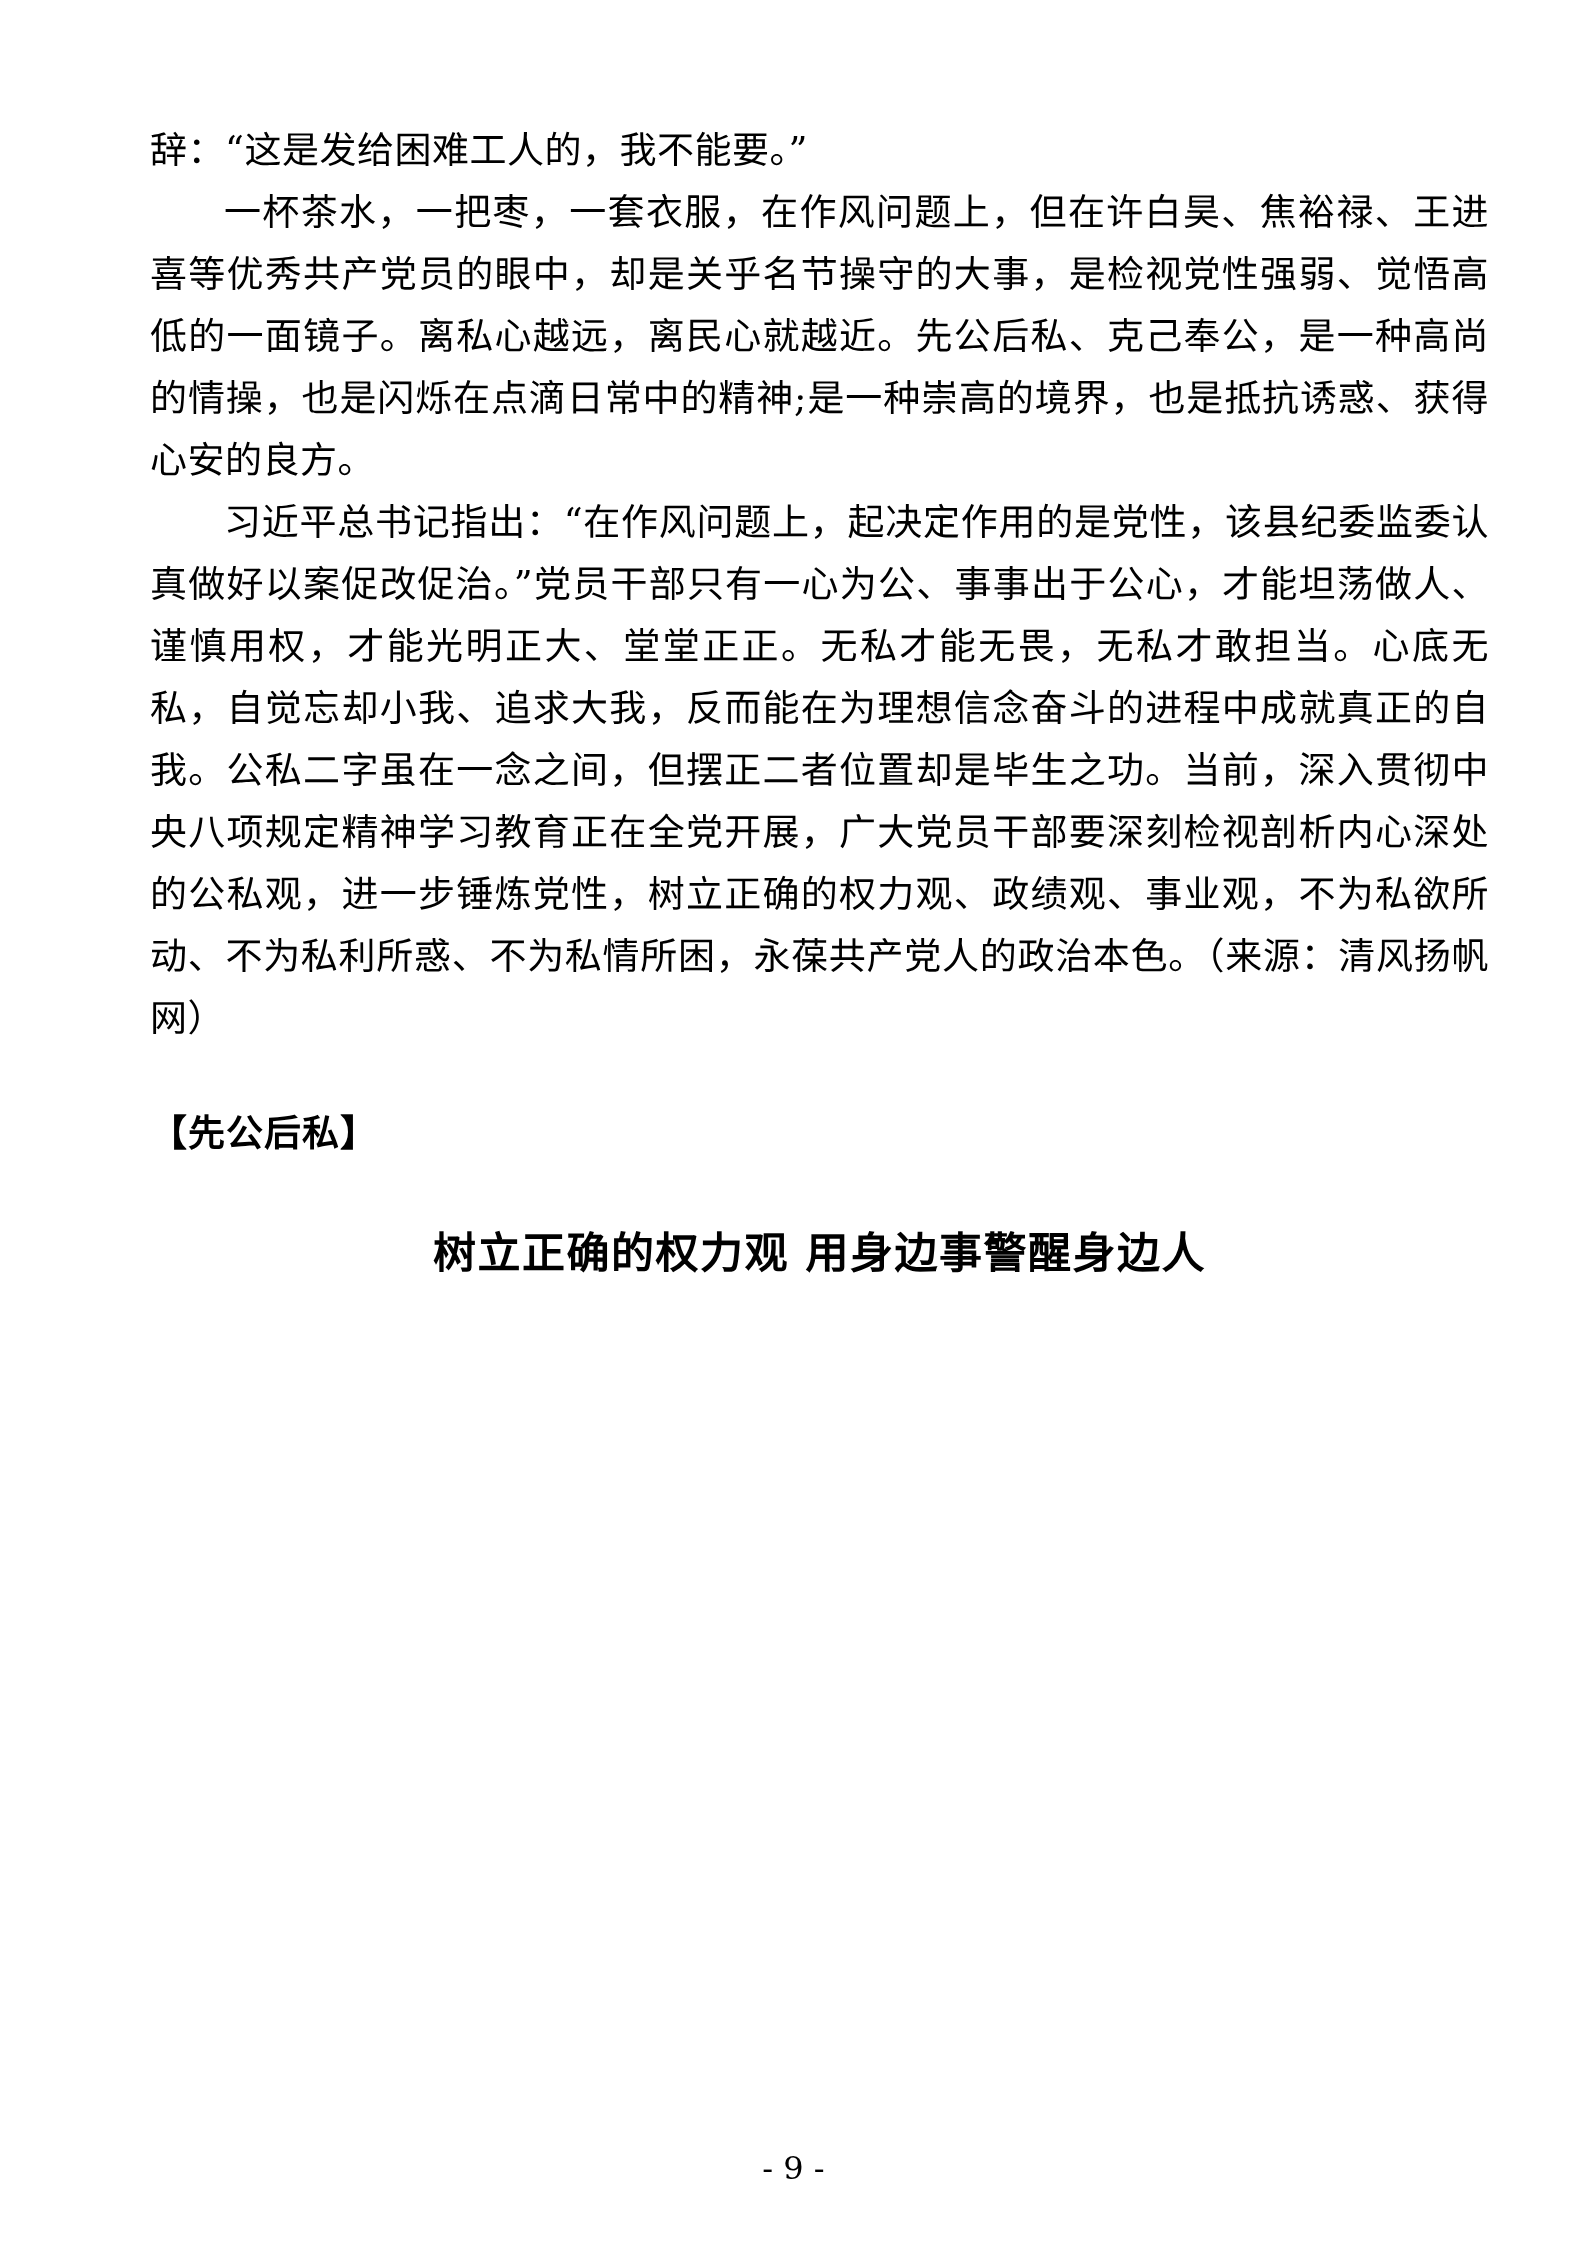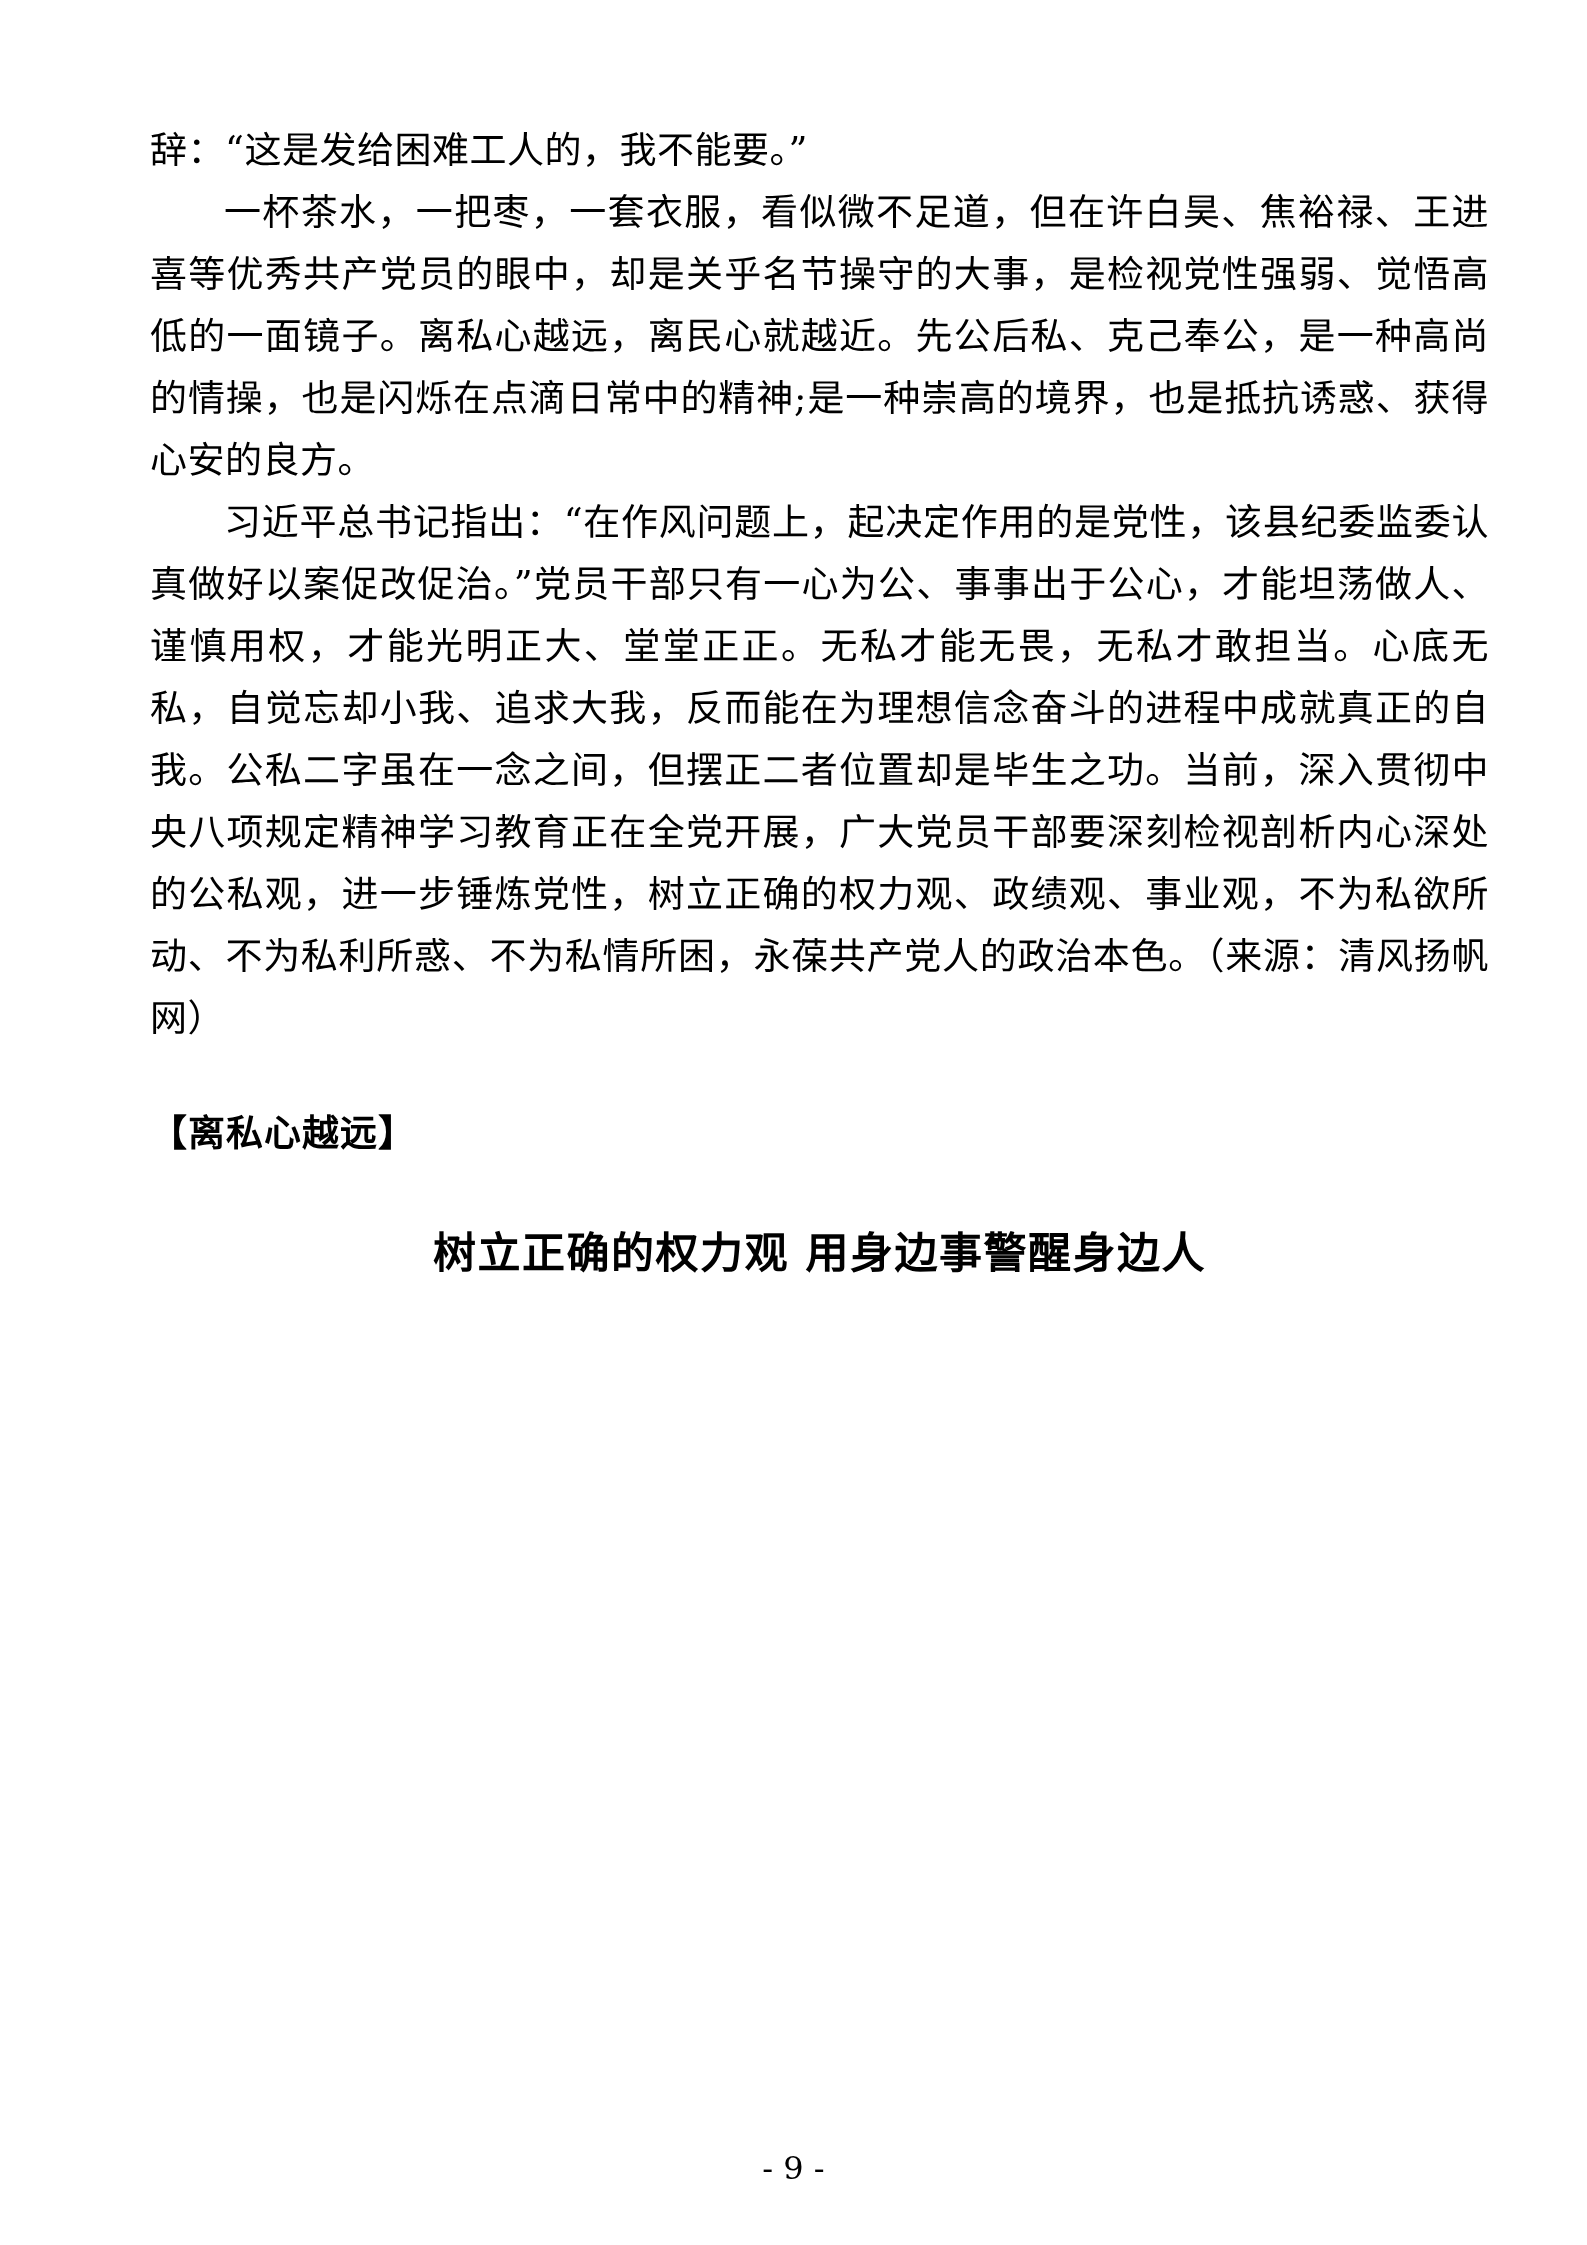"一杯茶水，一把枣，一套衣服，看似微不足道，但在许白昊、焦裕禄、王进喜等优秀共产党" p.para { text: 看似微不足道 -> 在作风问题上 }
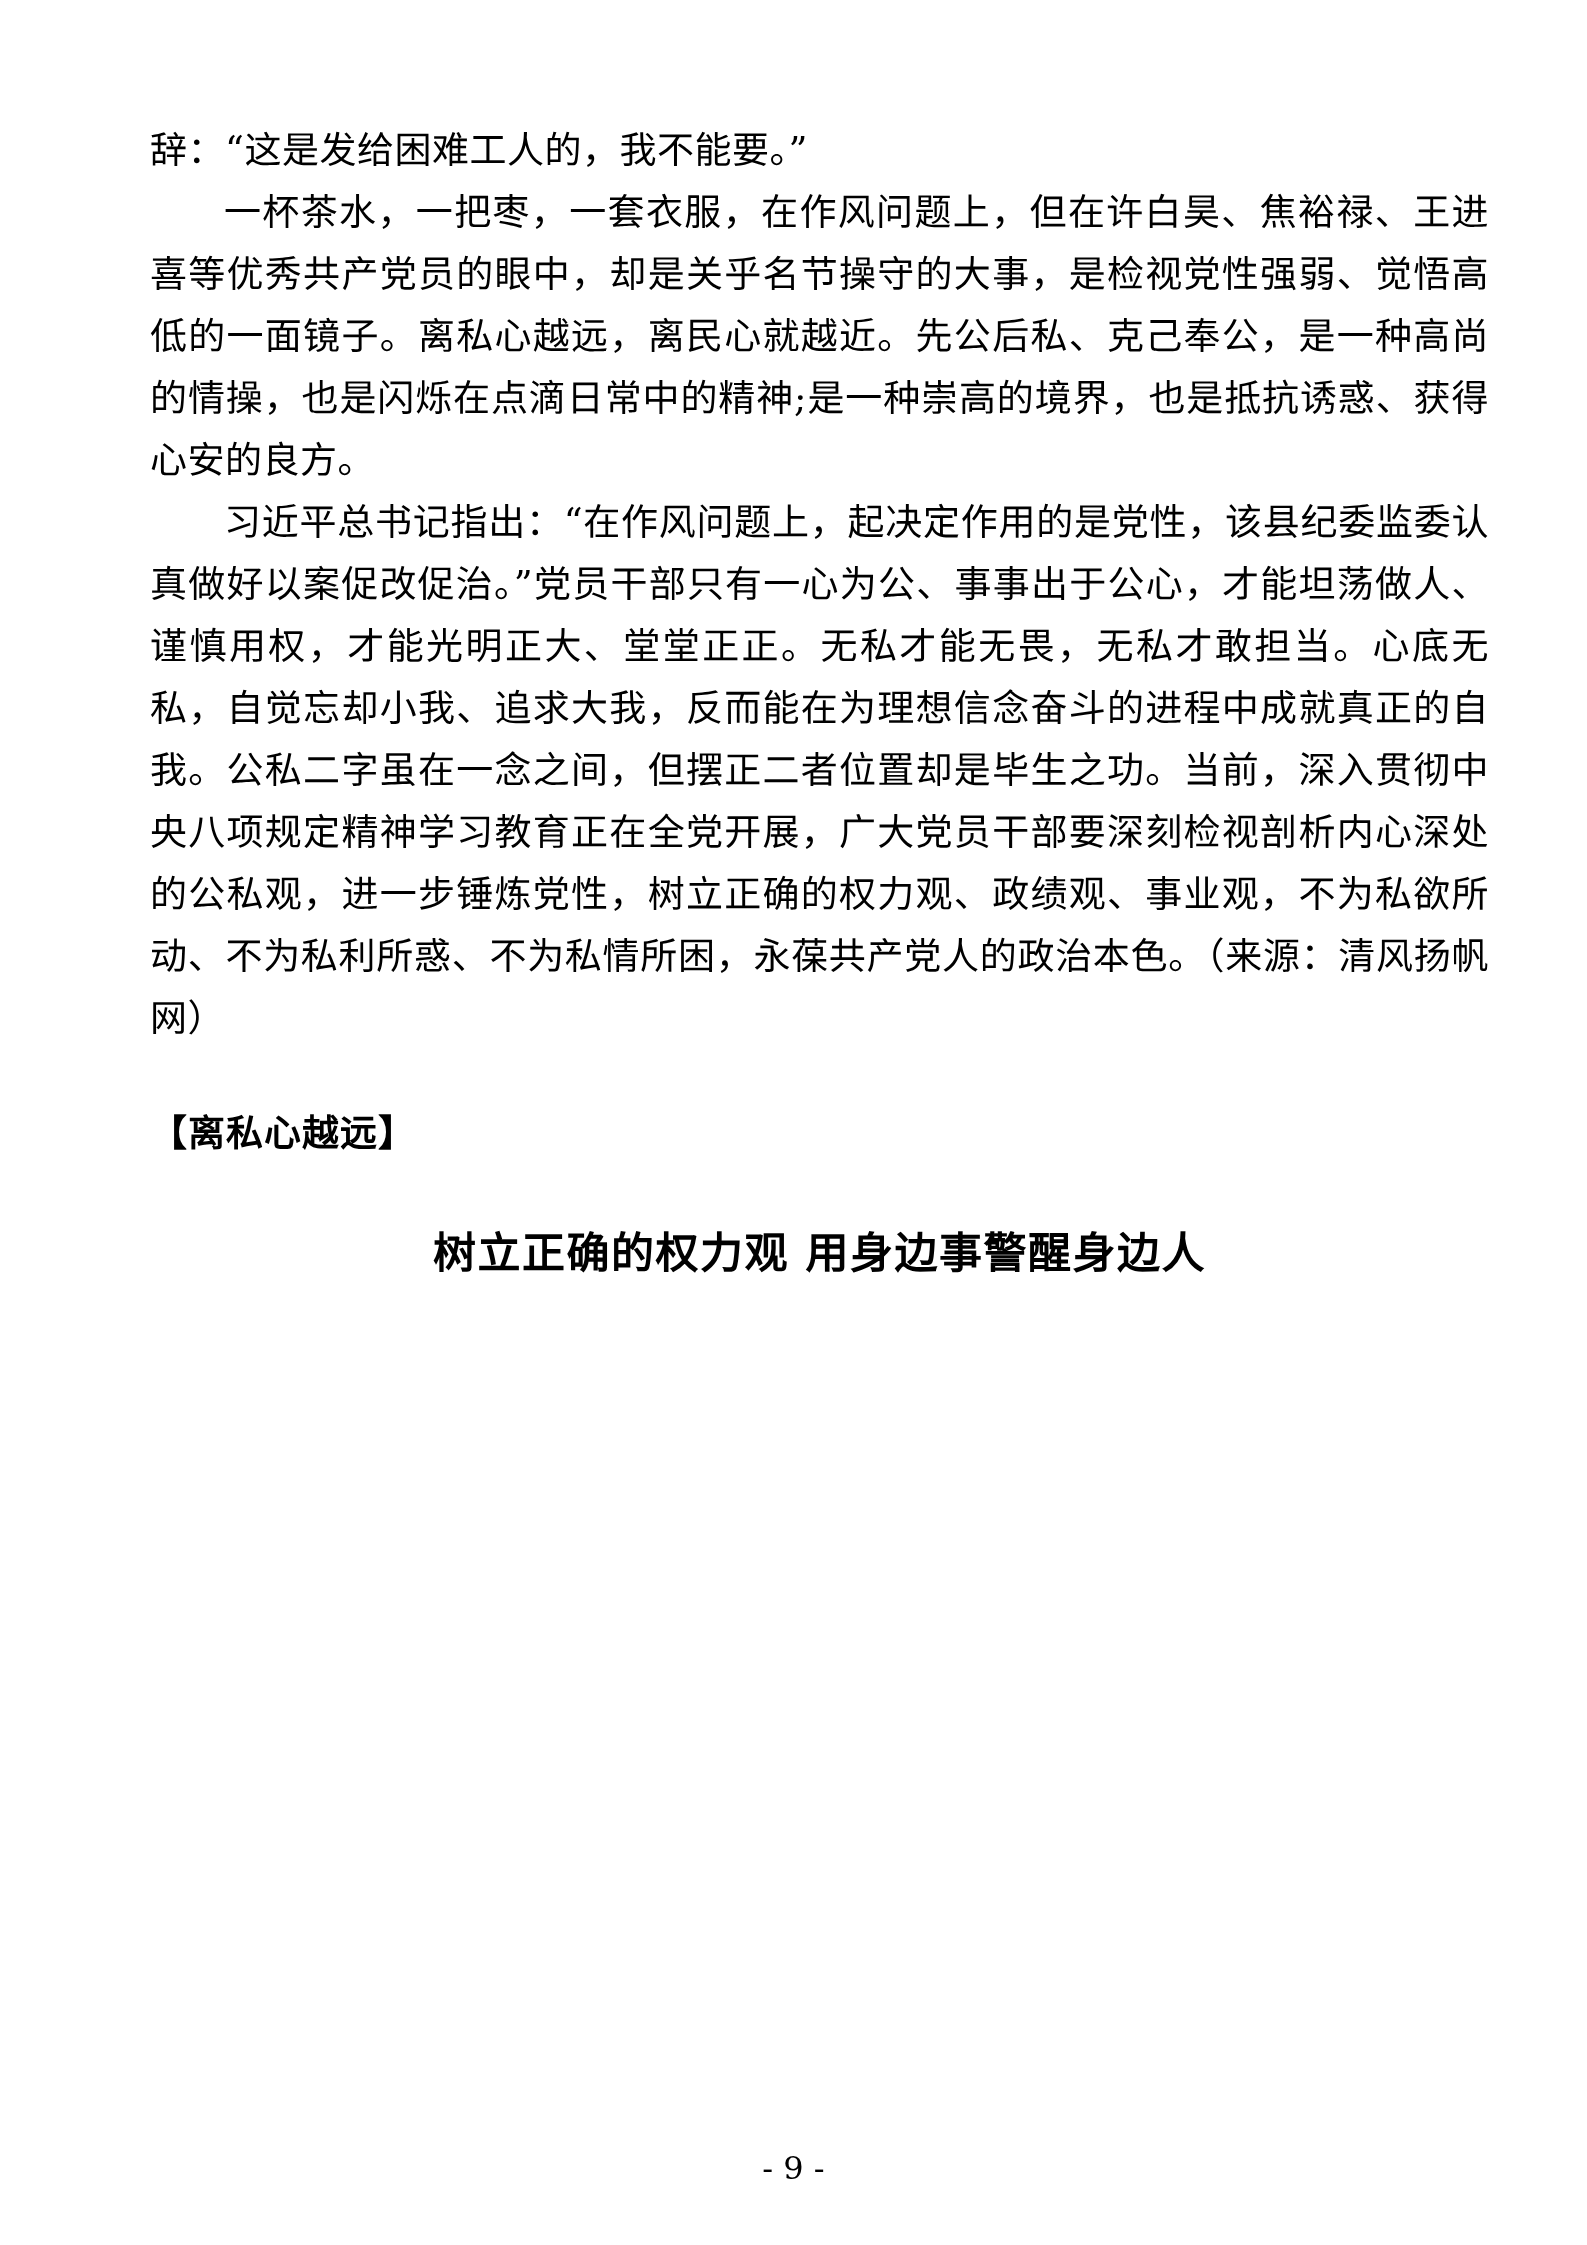"【离私心越远】" div.section-tag { text: 离私心越远 -> 先公后私 }
